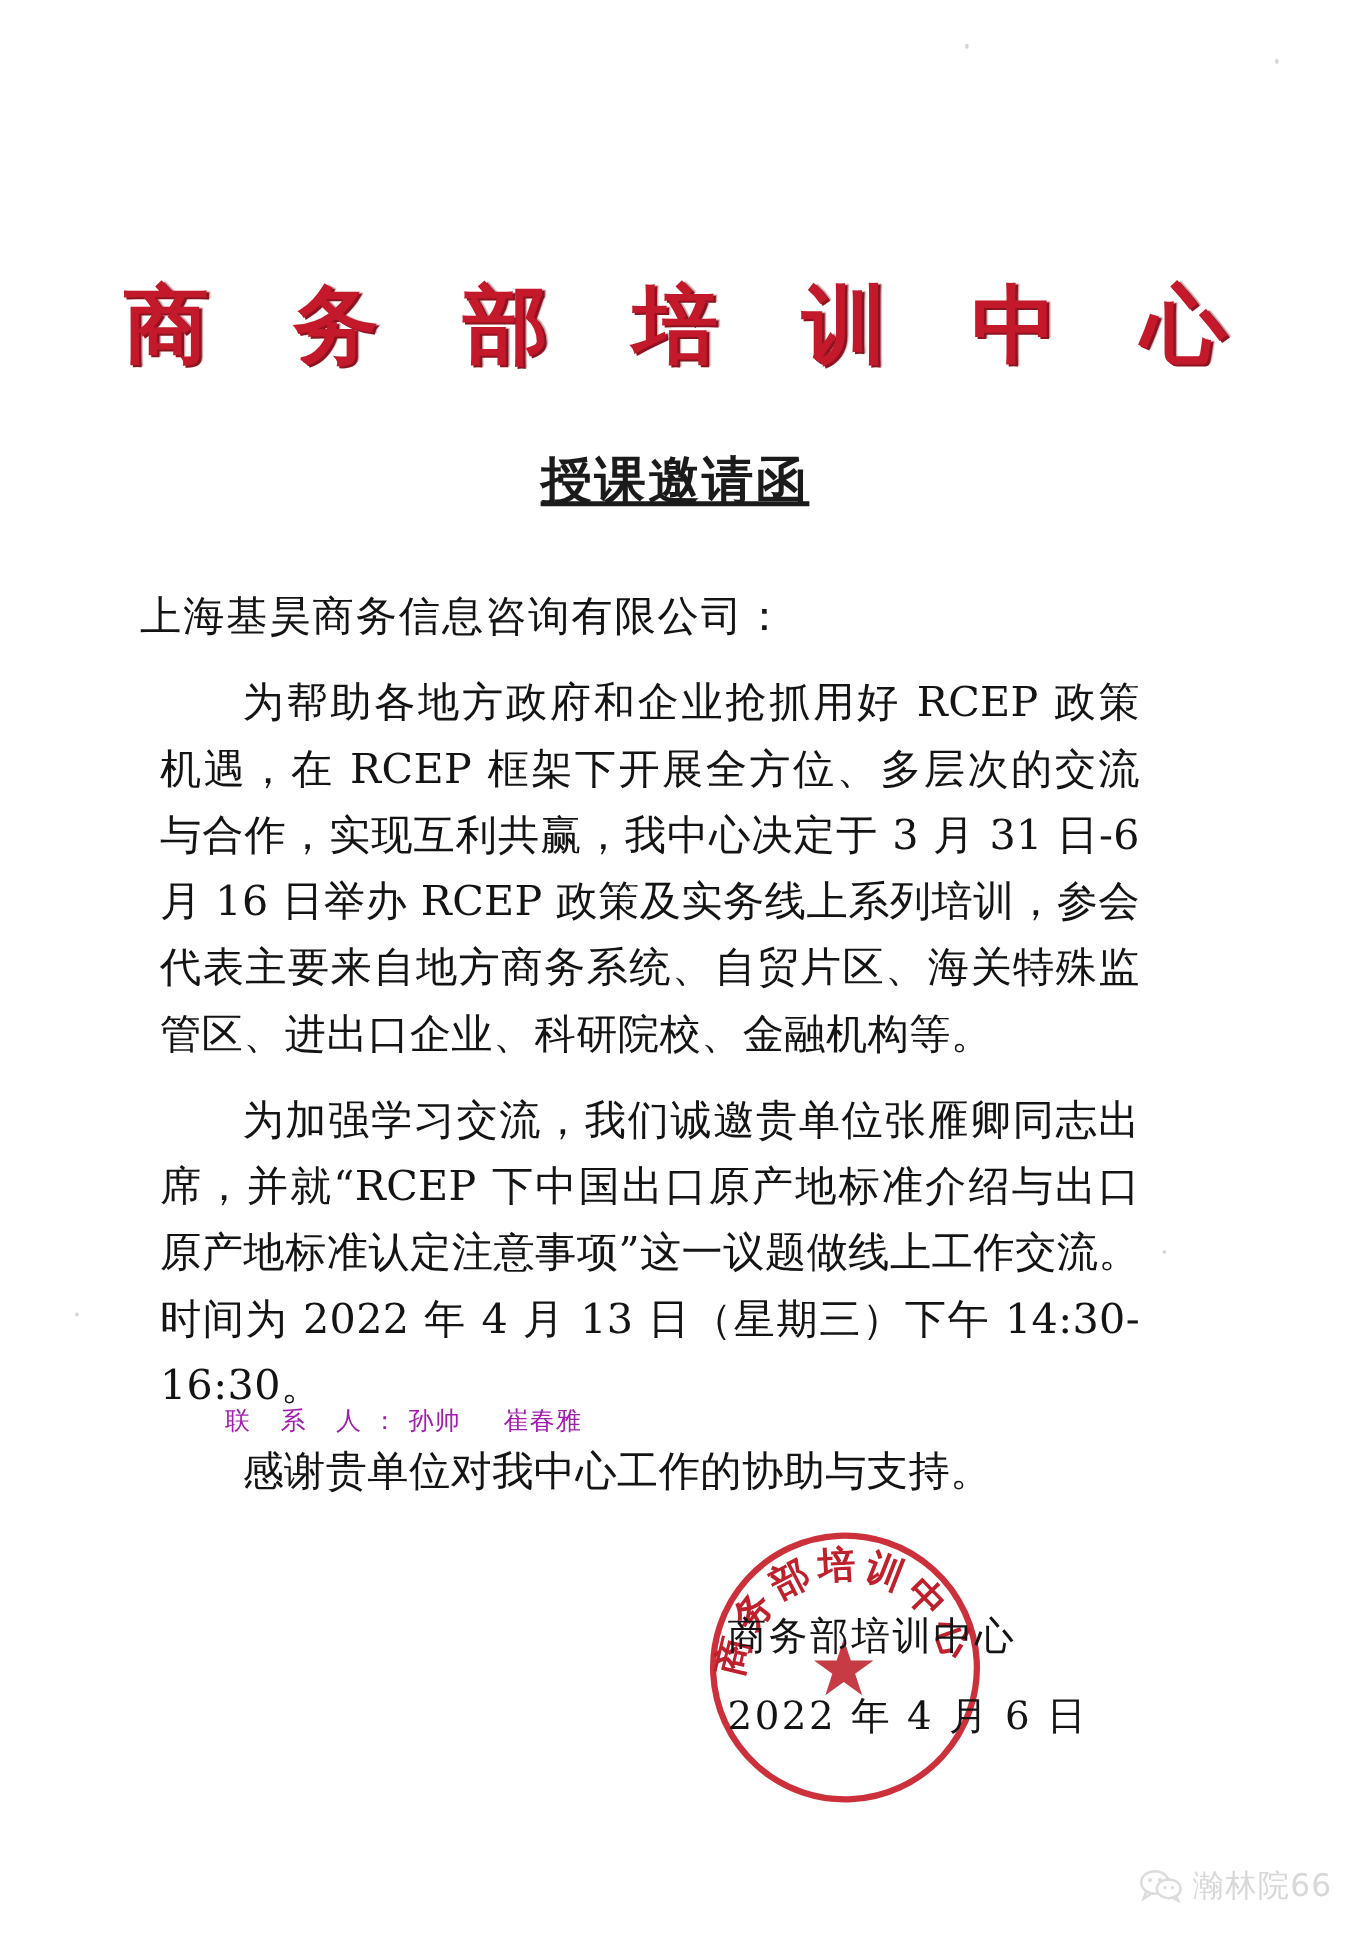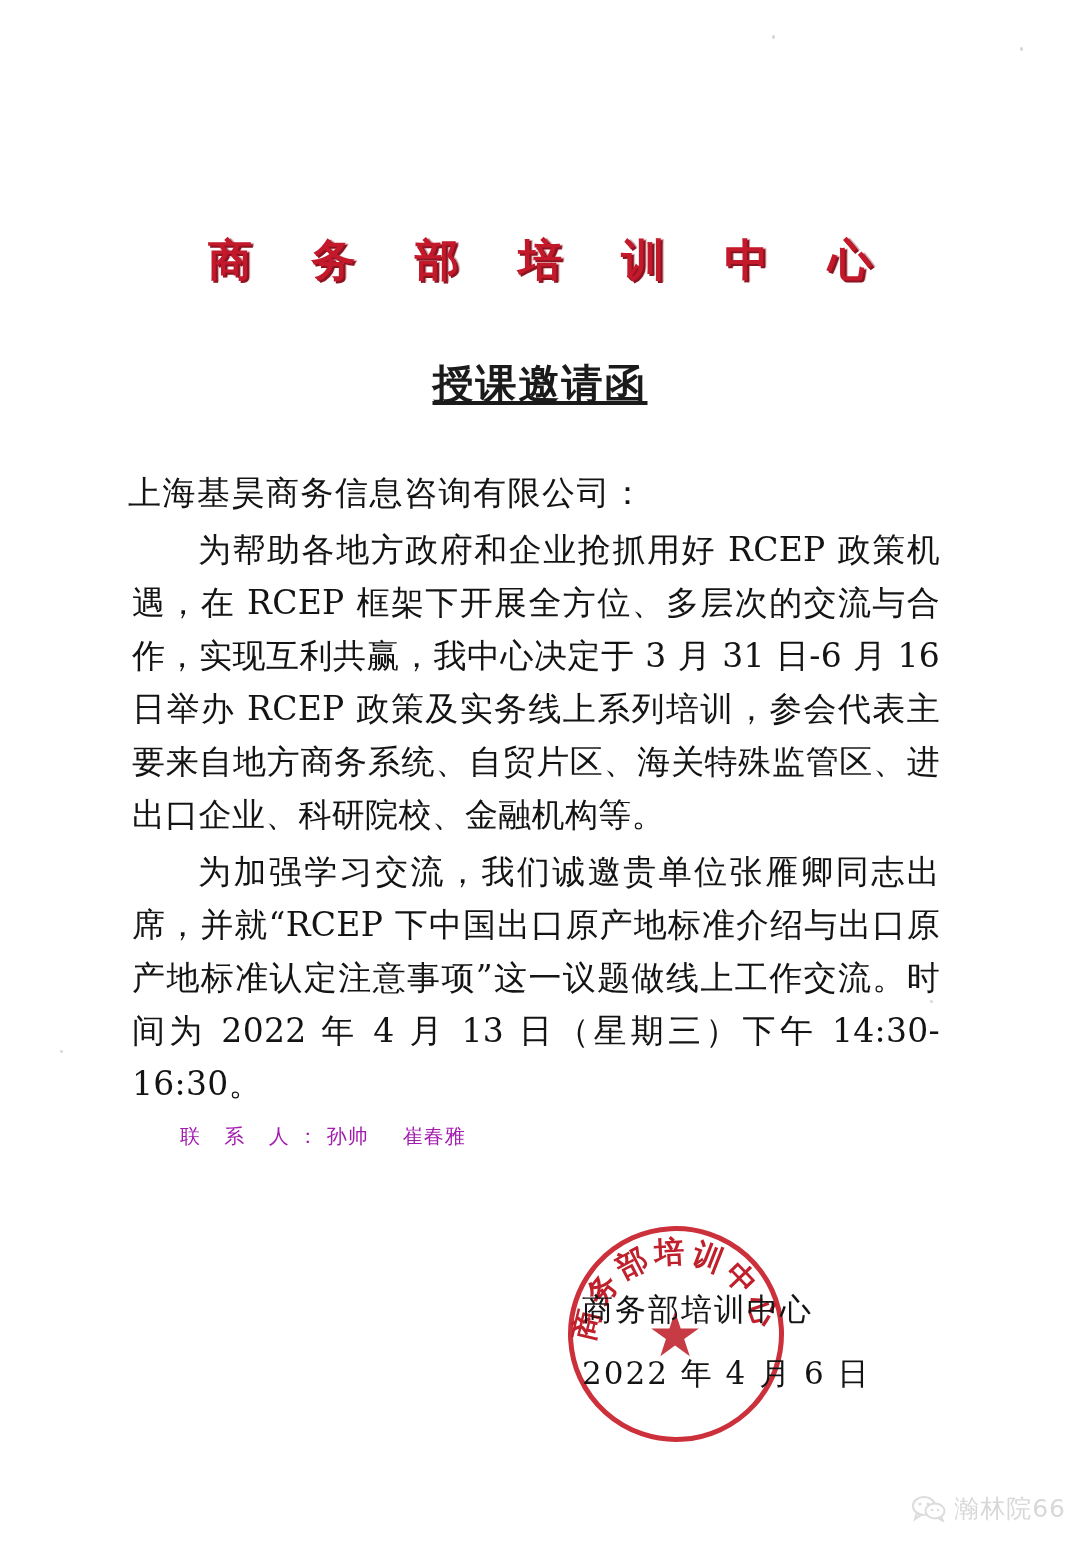"商 务 部 培 训" .letterhead { font-size: 44px -> 68px }
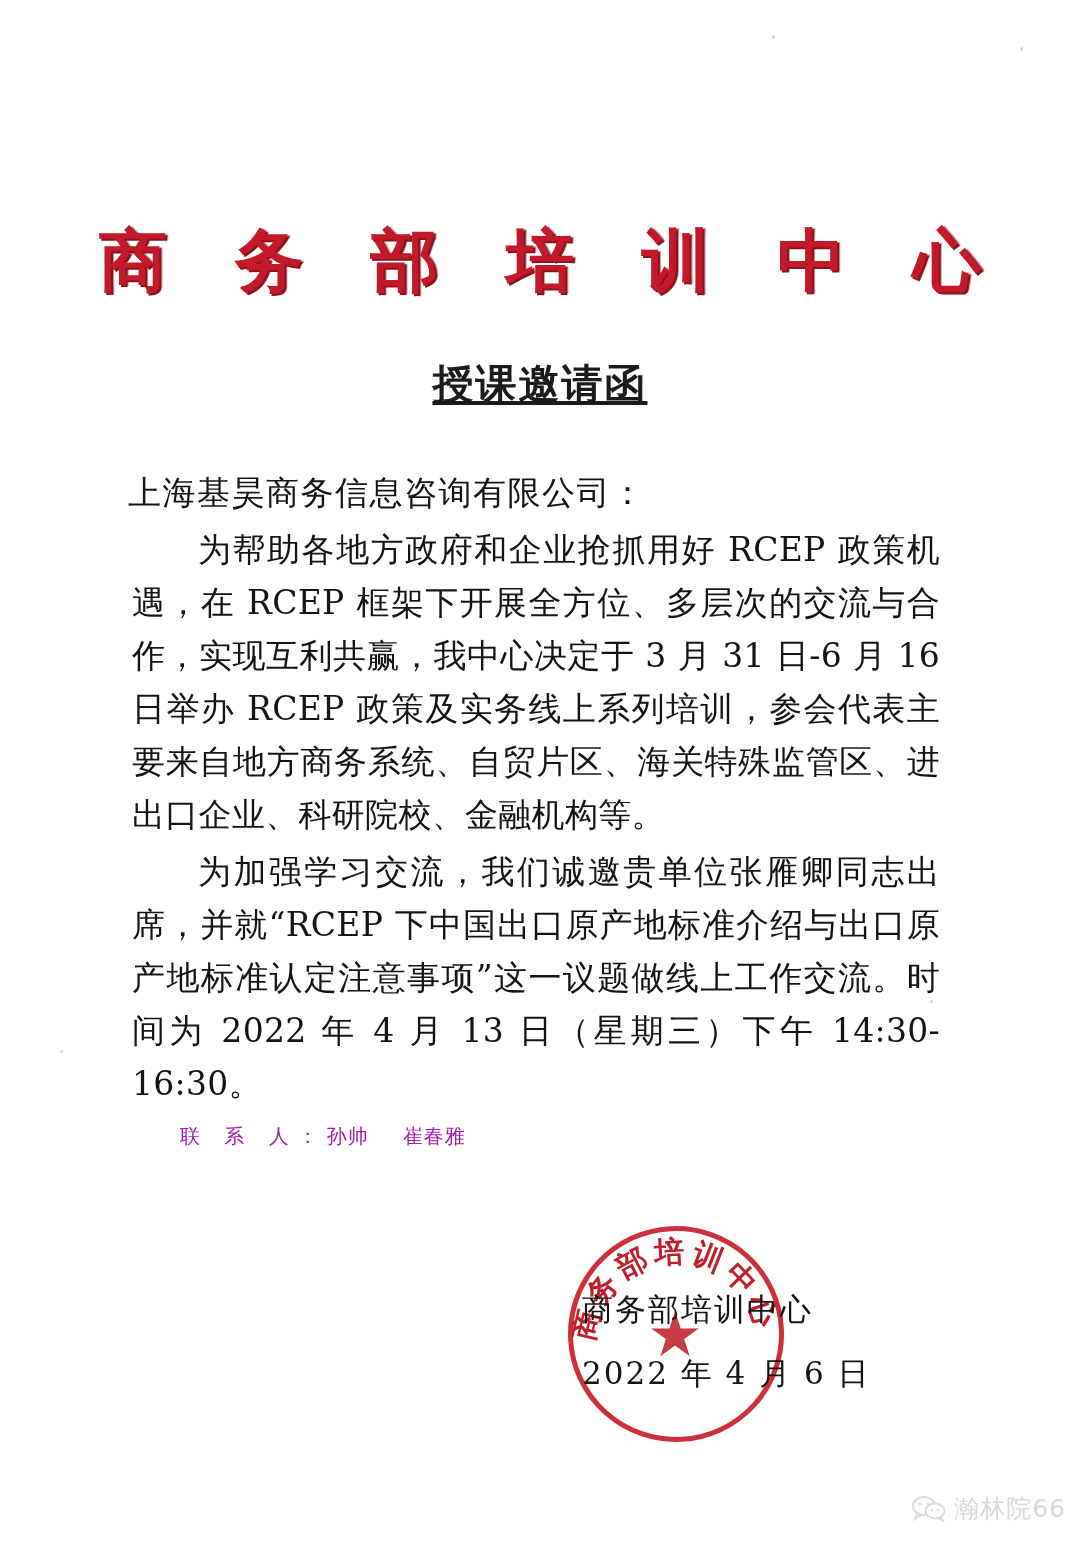"上海基昊商务信息咨询有限公司：" .body-block { left: 128px -> 112px }
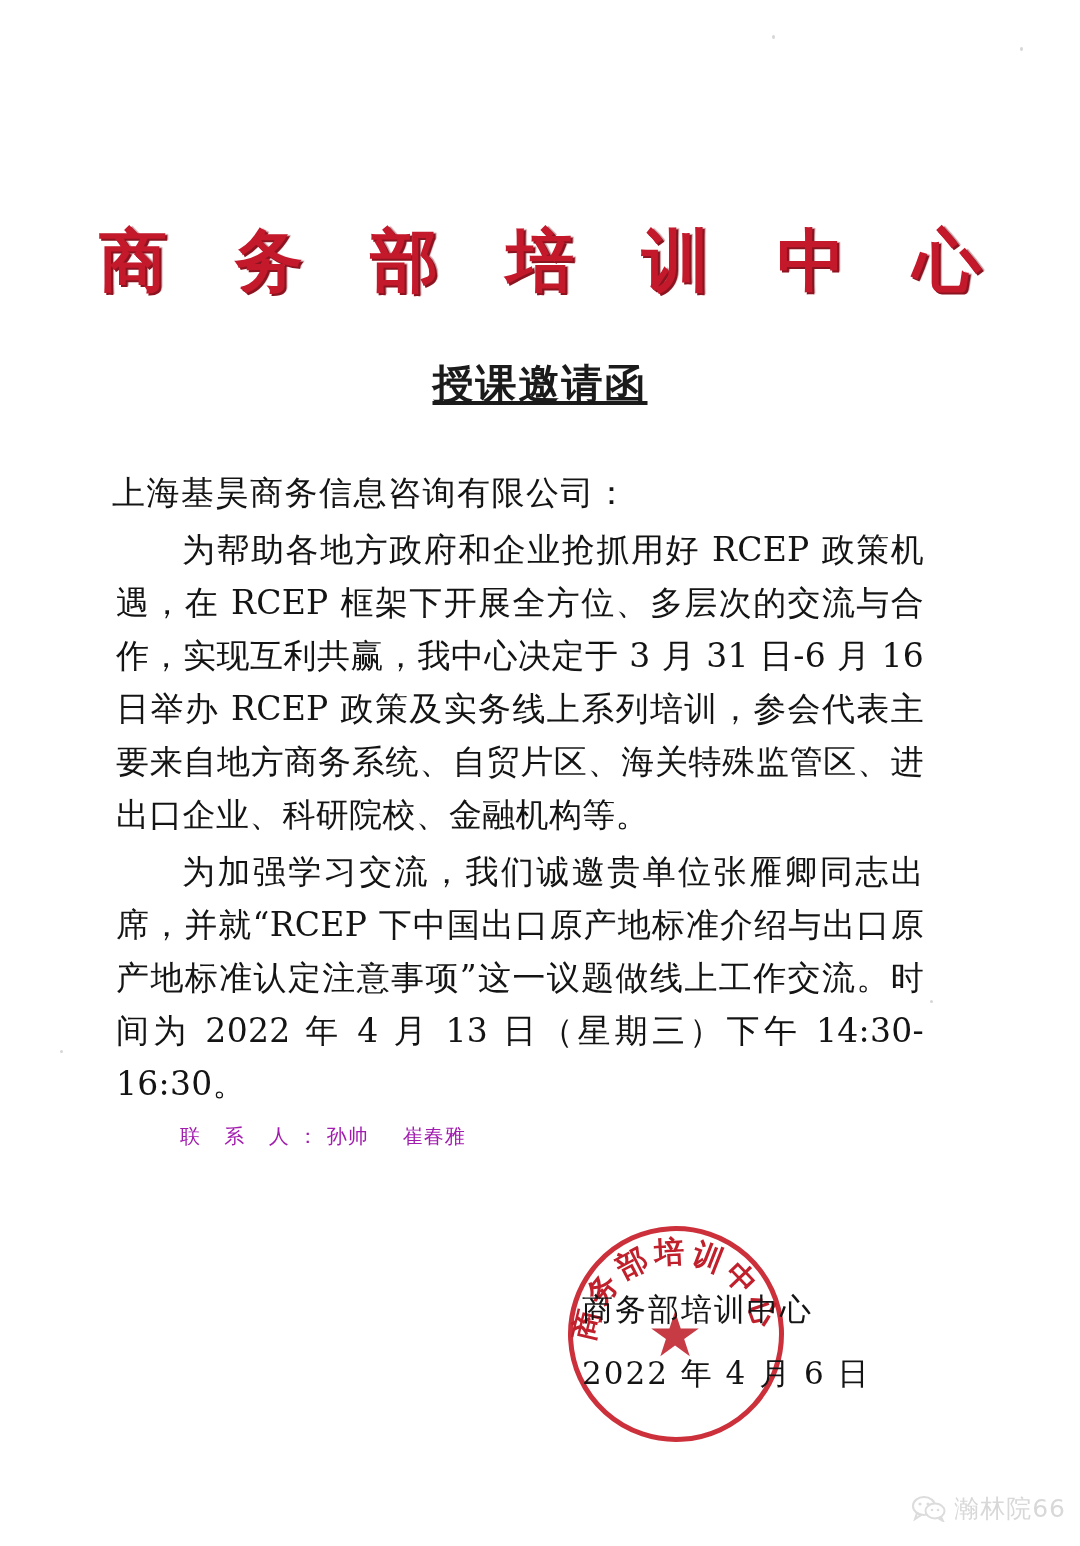"为帮助各地方政府和企业抢抓用好 RCEP 政策机遇，在 RCEP" .para { margin: 4px -> 16px }
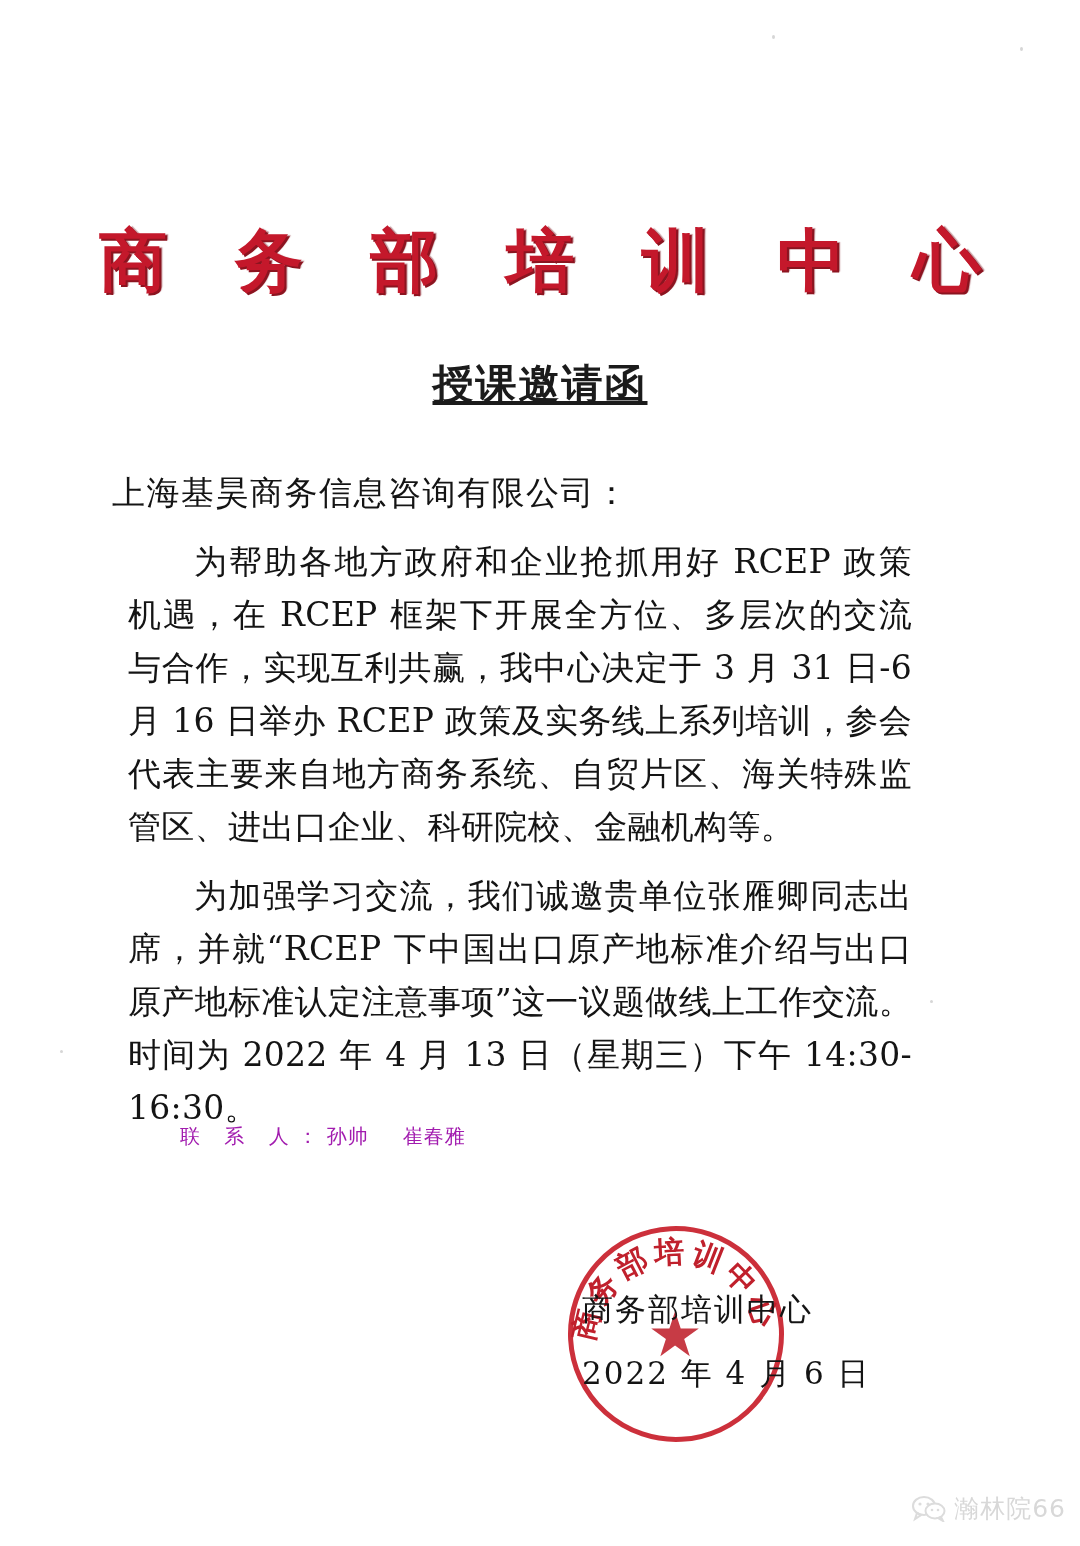"感谢贵单位对我中心工作的协助与支持。" p.para { html: none -> <p>感谢贵单位对我中心工作的协助与支持。</p> }
